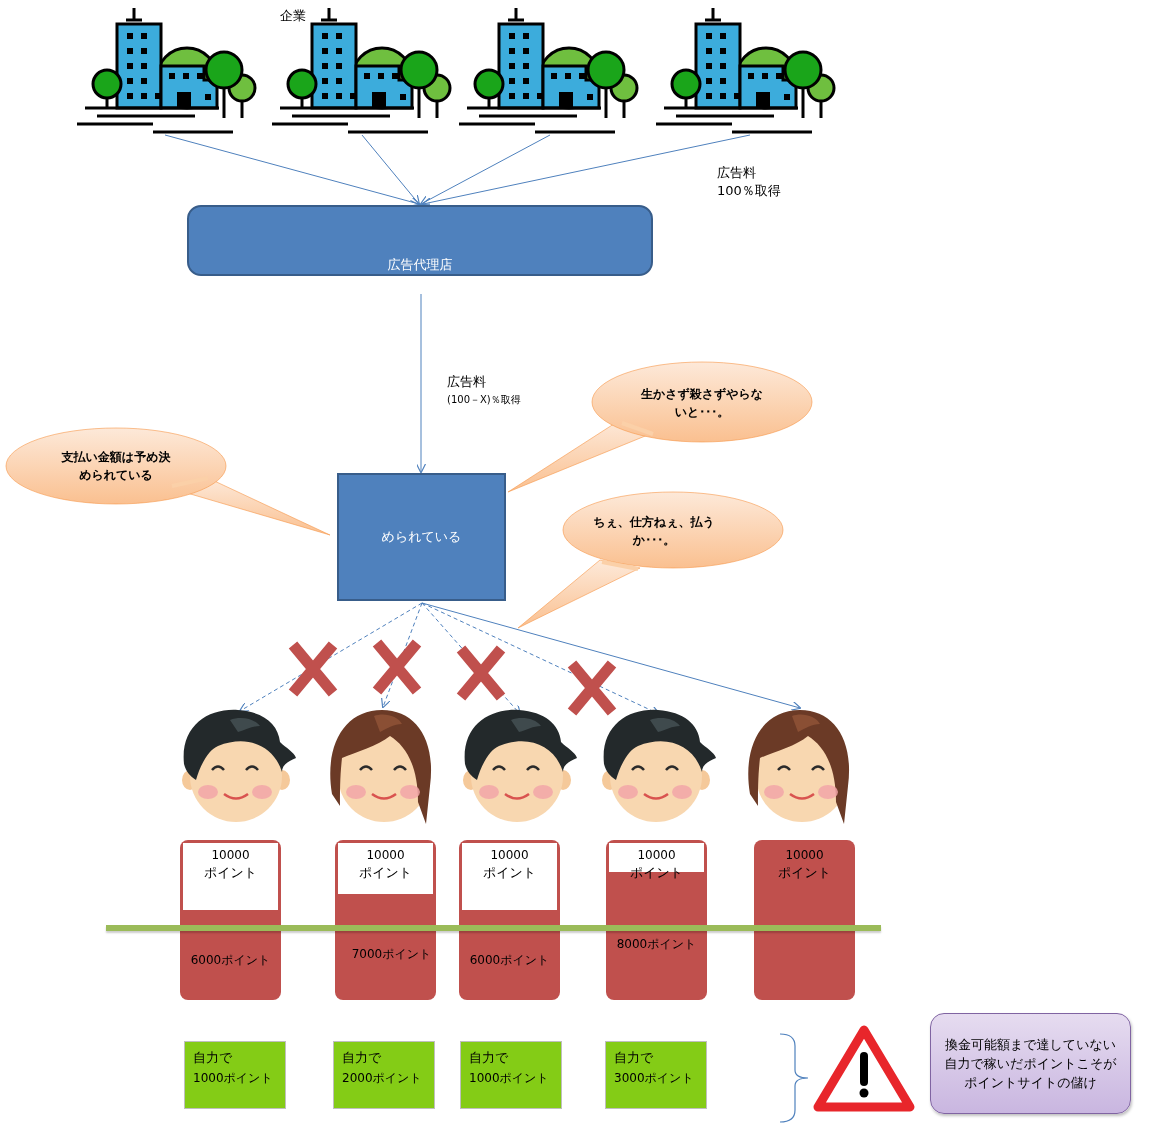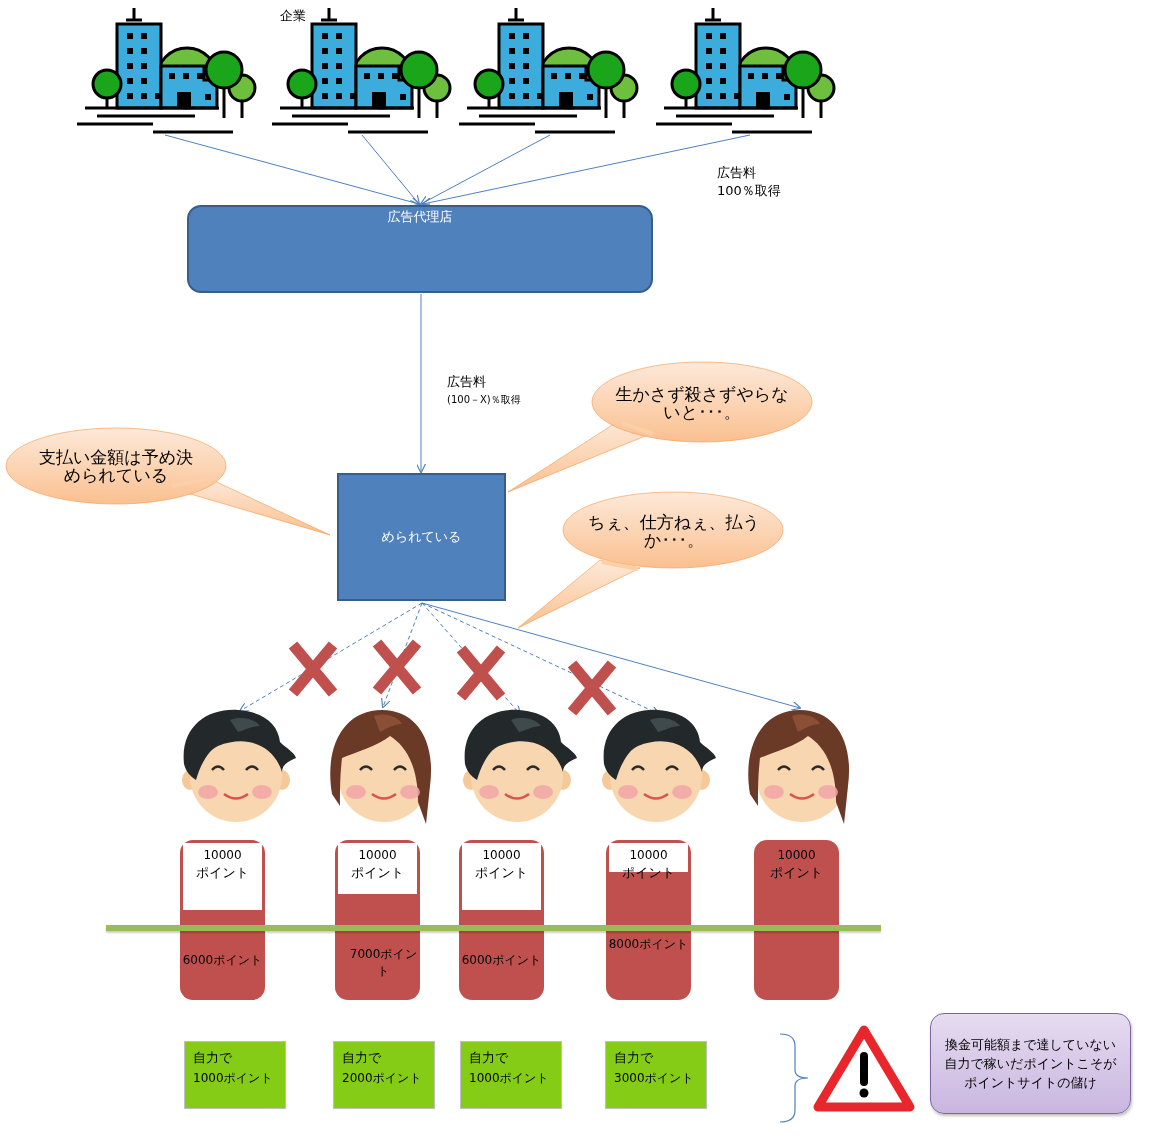"広告代理店" .agency { height: 88px -> 71px; justify-content: flex-start -> flex-end }
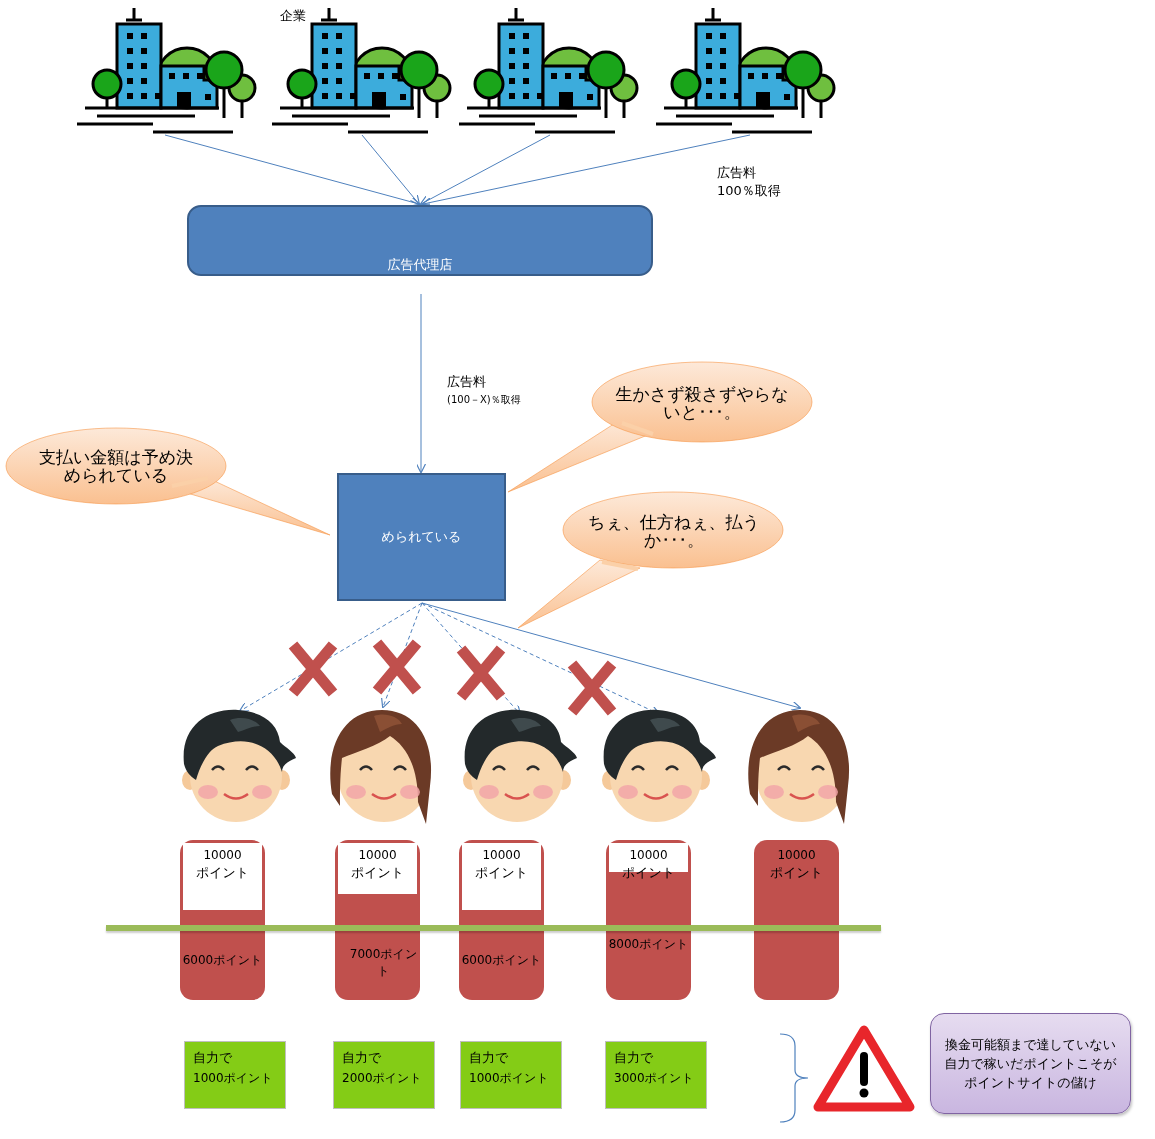"生かさず殺さずやらな" .bubble-text { font-size: 17px -> 12px; font-weight: none -> bold }
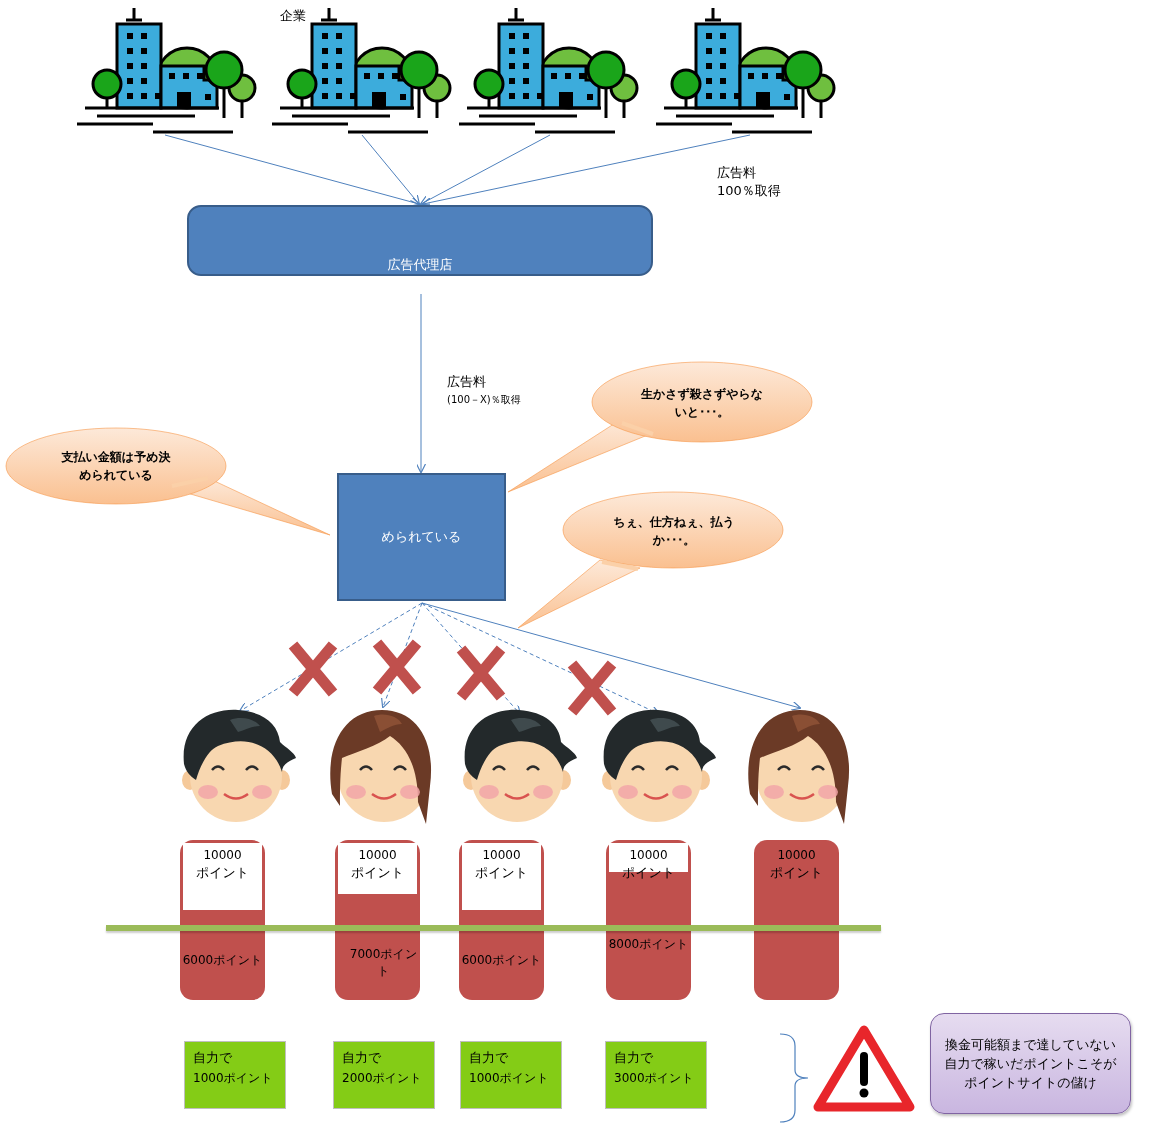"ちぇ、仕方ねぇ、払う" div.abs { left: 584px -> 564px }
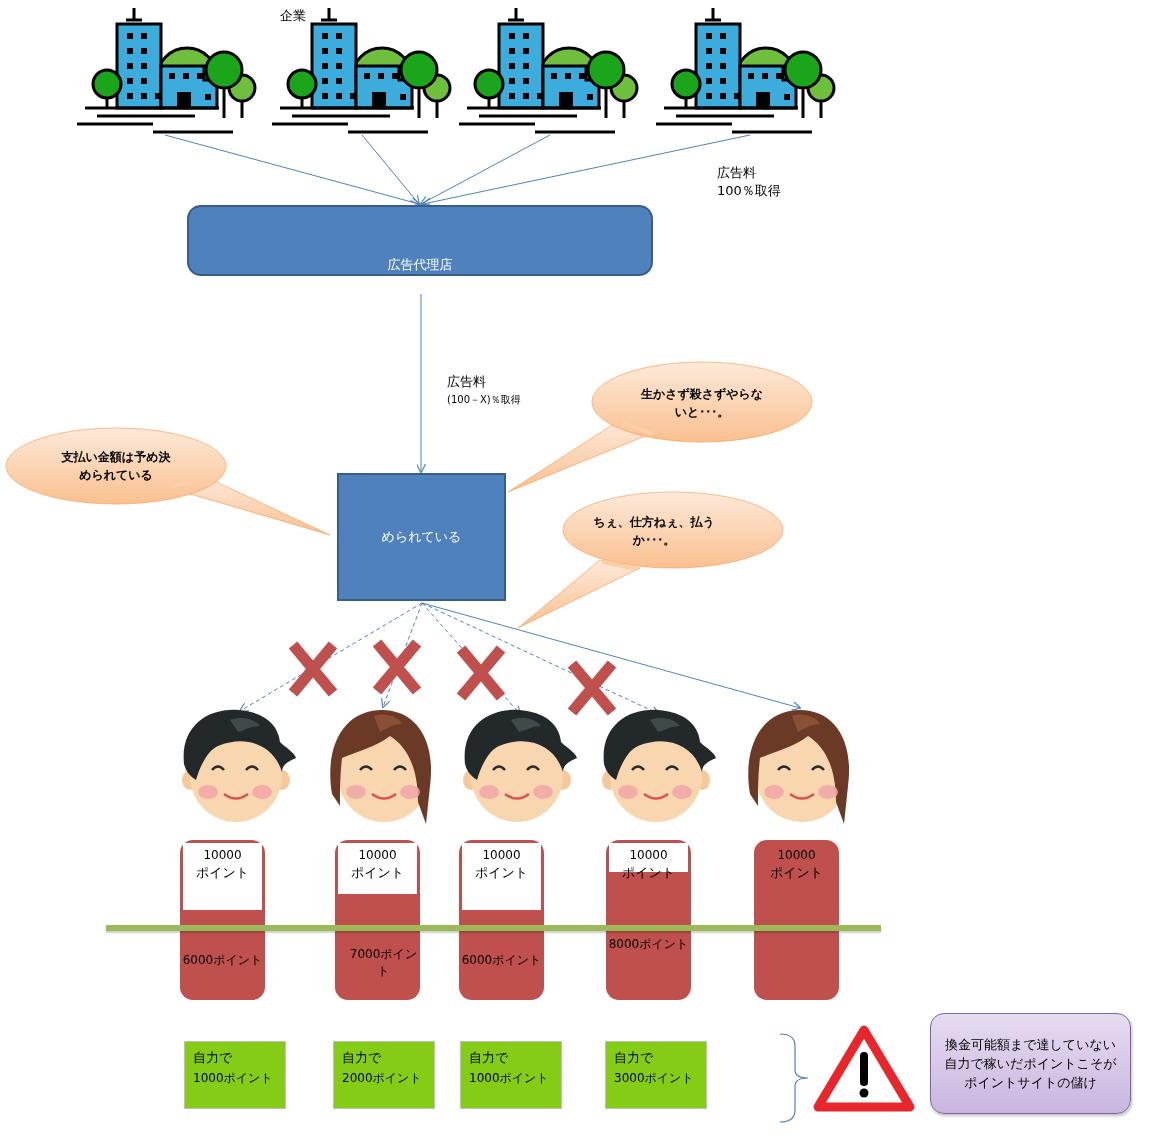"10000" .bar { border-radius: 13px -> 8px; width: 85px -> 101px }
